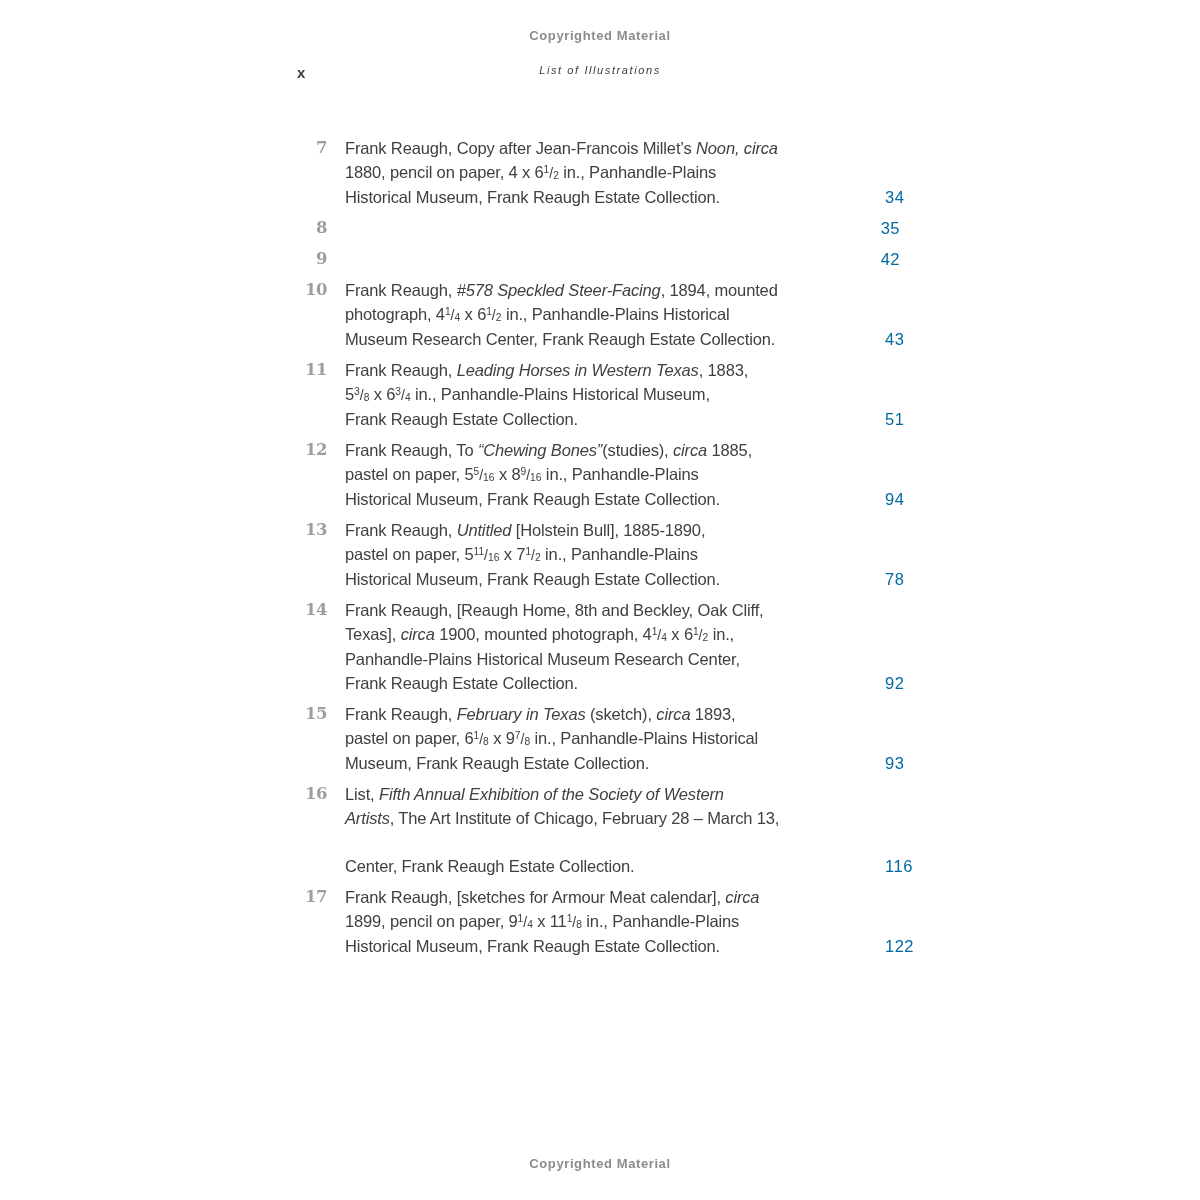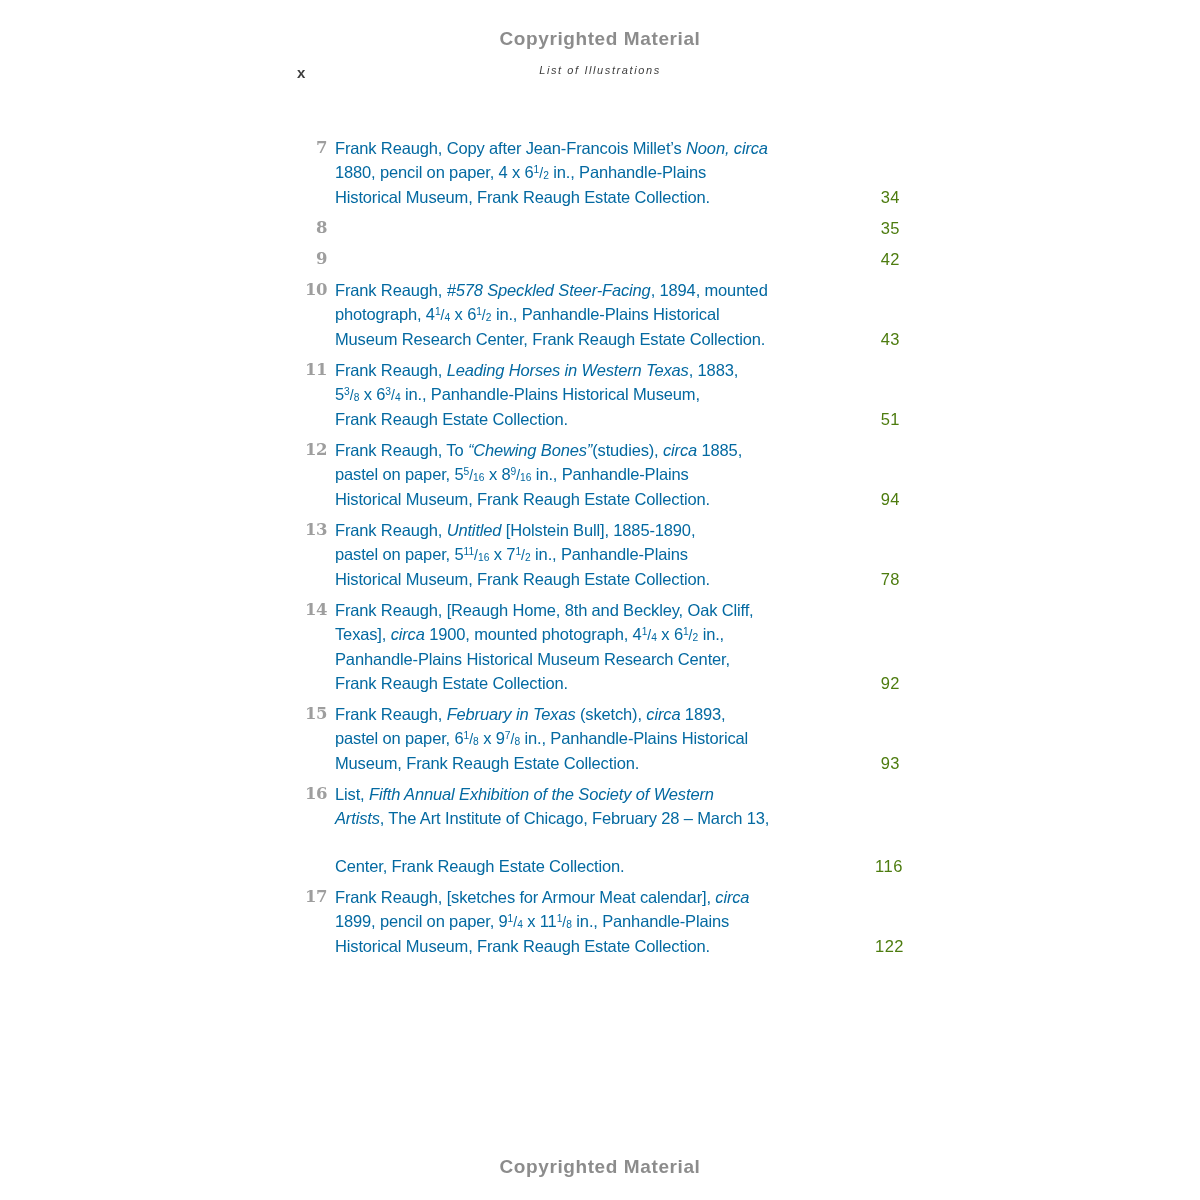"Copyrighted Material" .copyright { font-size: 19px -> 13px }
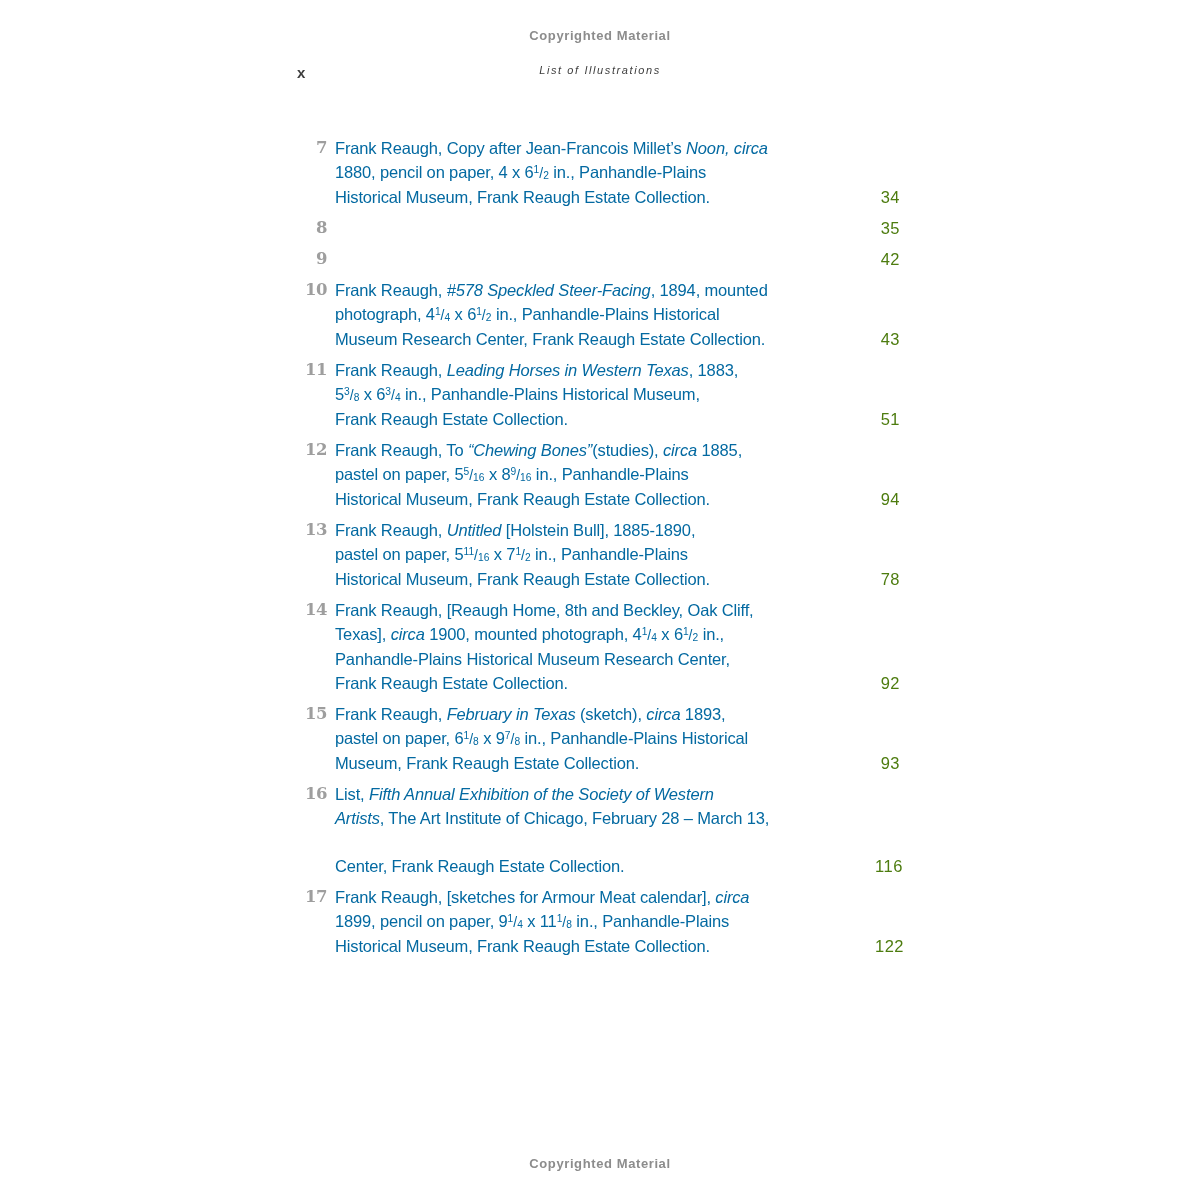"Frank Reaugh, Copy after Jean-Francois" .entry-text { color: #0369a1 -> #404040; margin-left: 8px -> 18px }
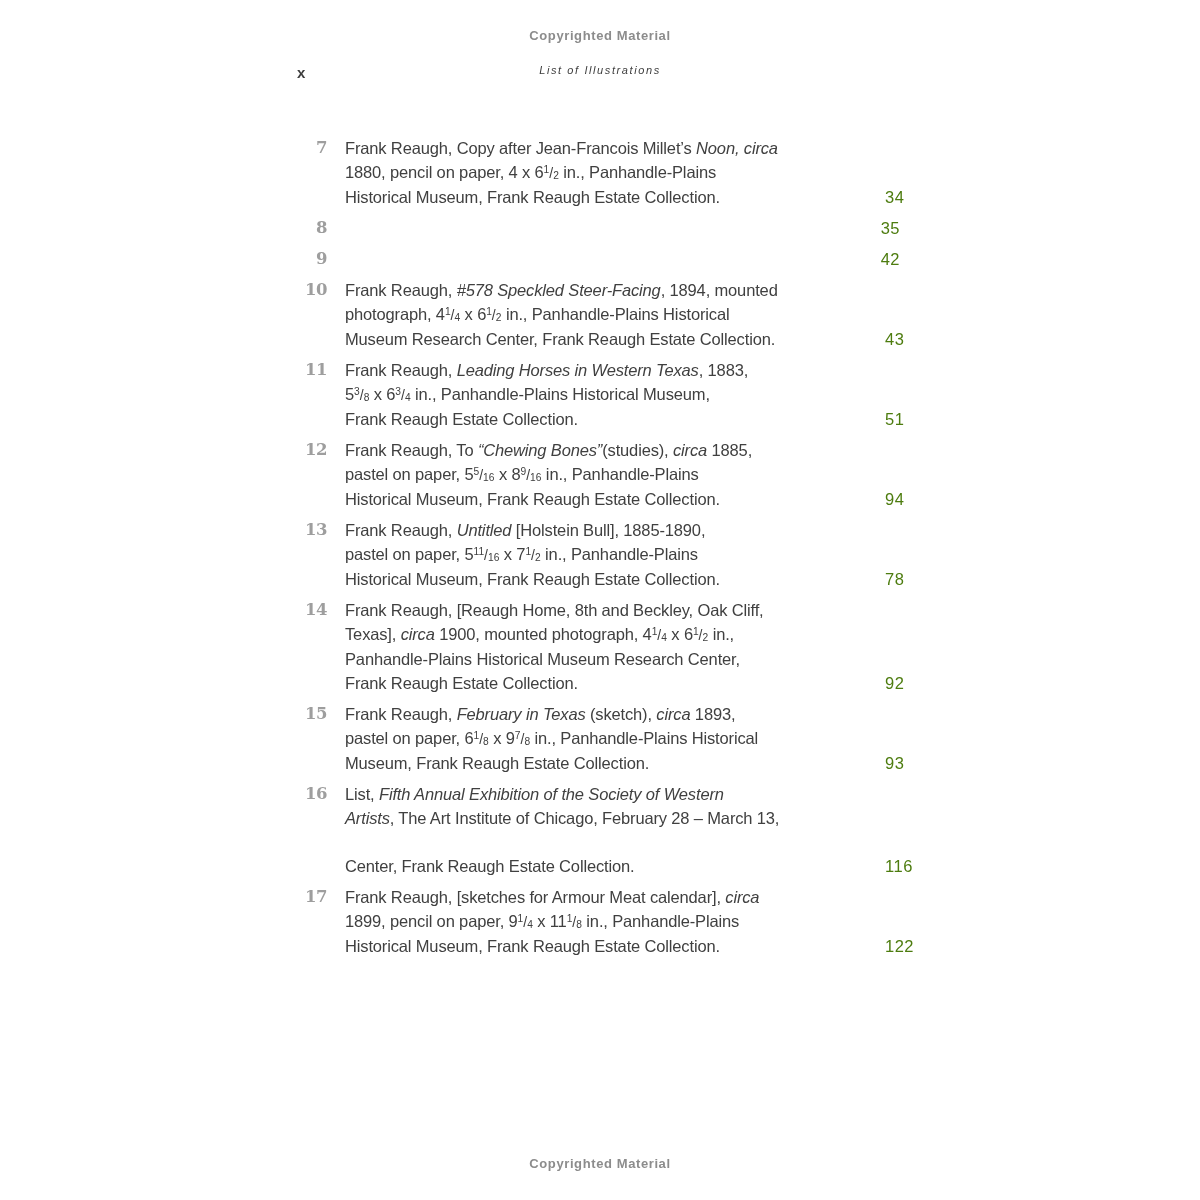"34" .entry-page { color: #4d7c0f -> #0369a1 }
